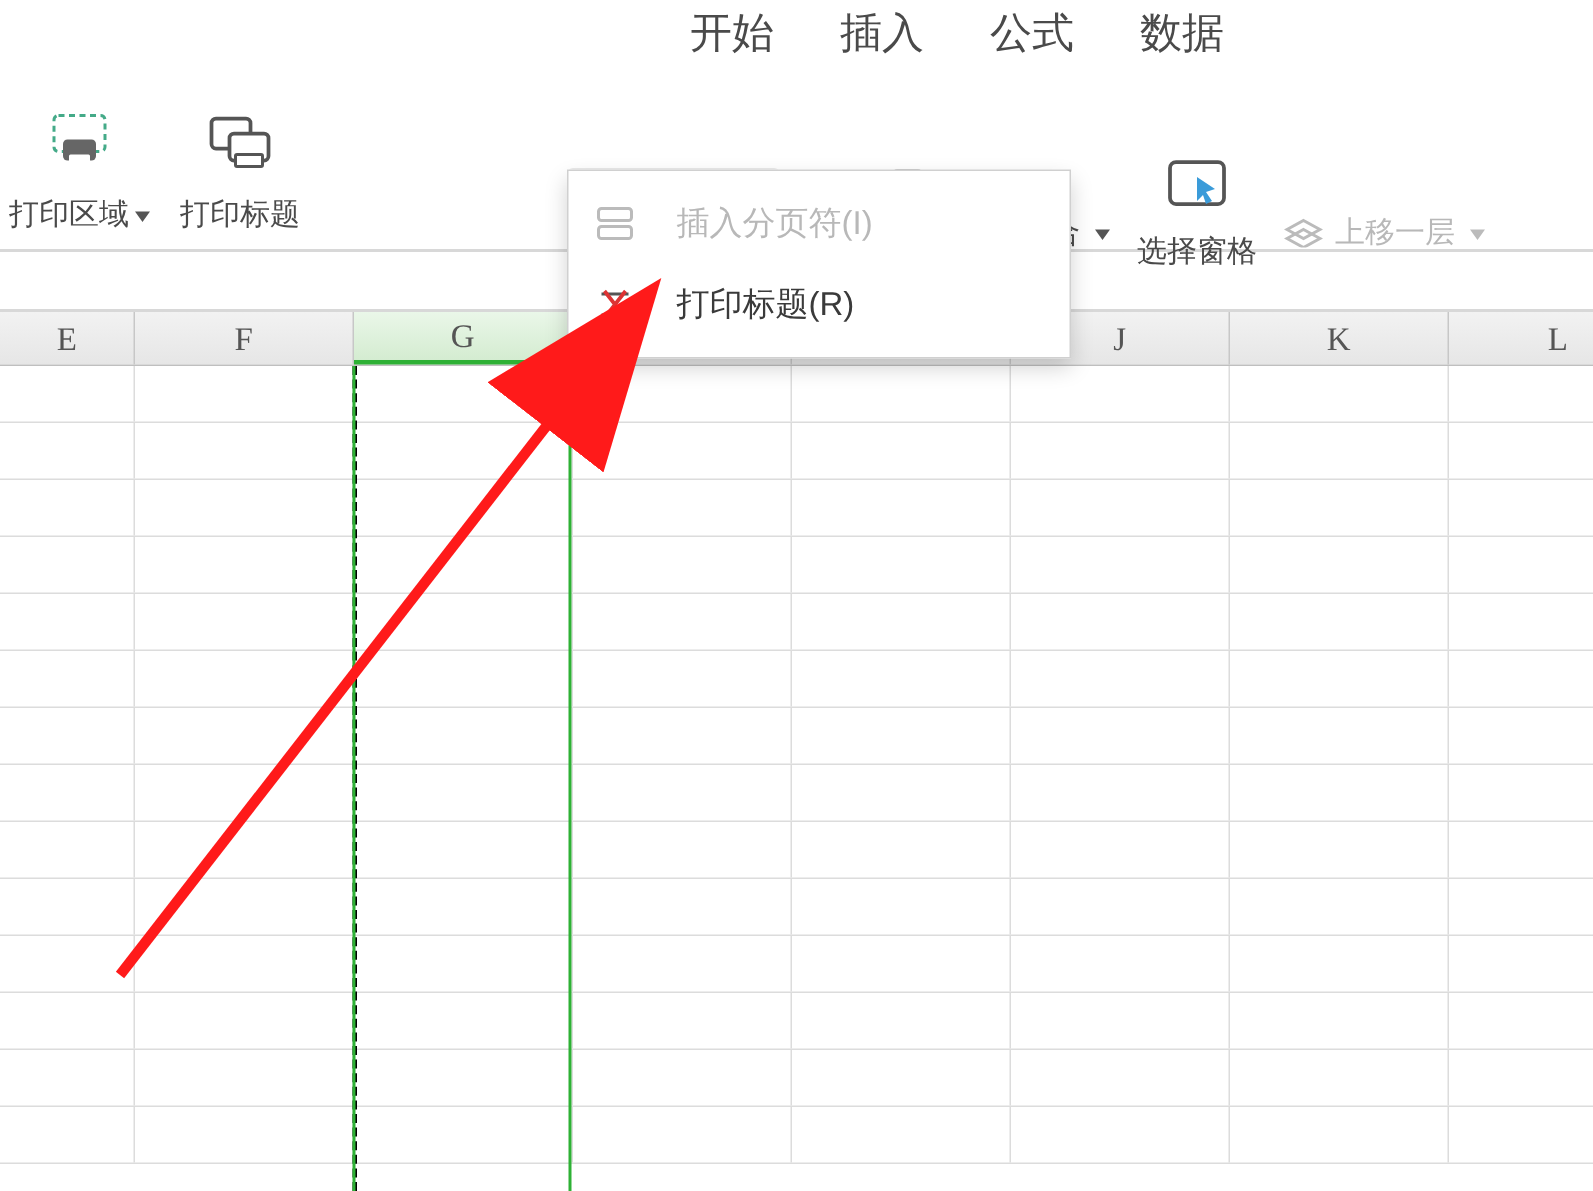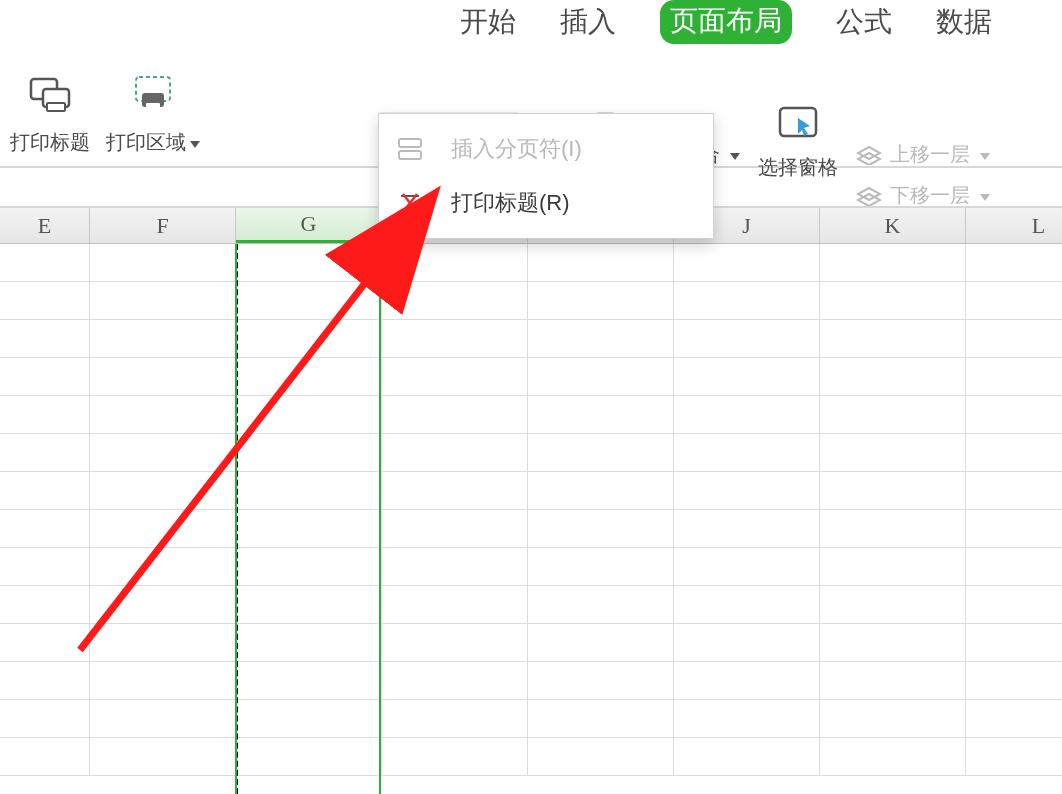"页面布局" span.tab { html: <span>页面布局</span> -> none }
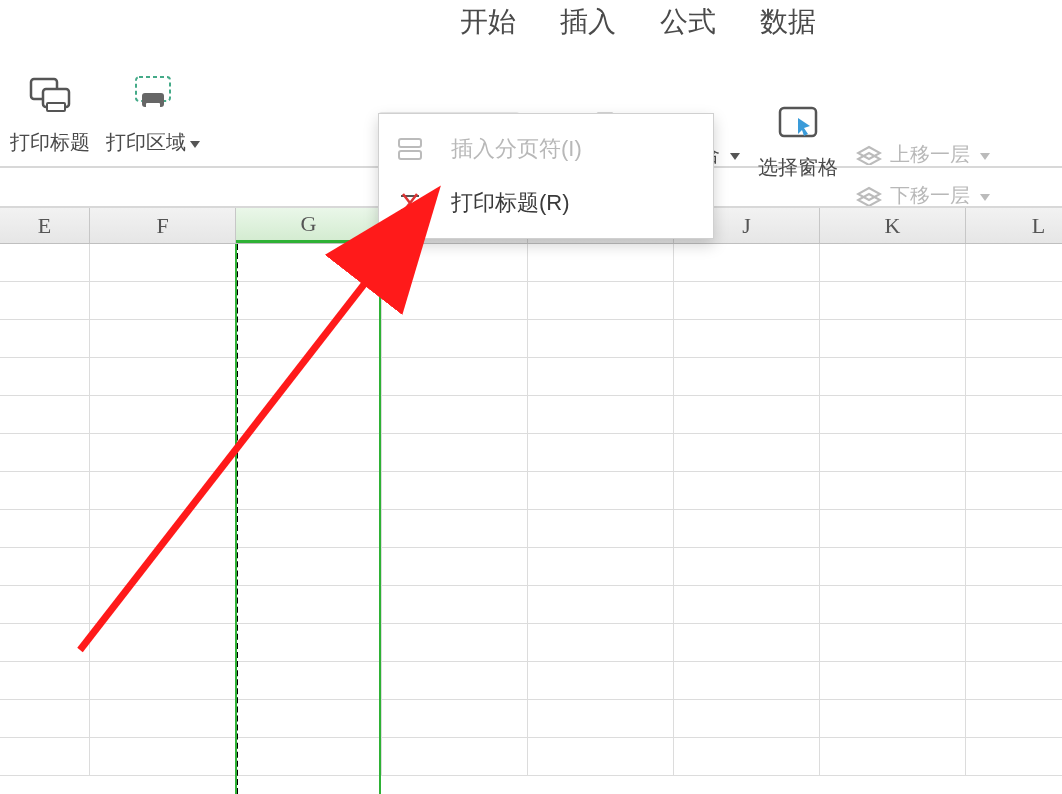"打印标题" div.ribbon-group { order: before "打印区域" -> after "打印区域" }
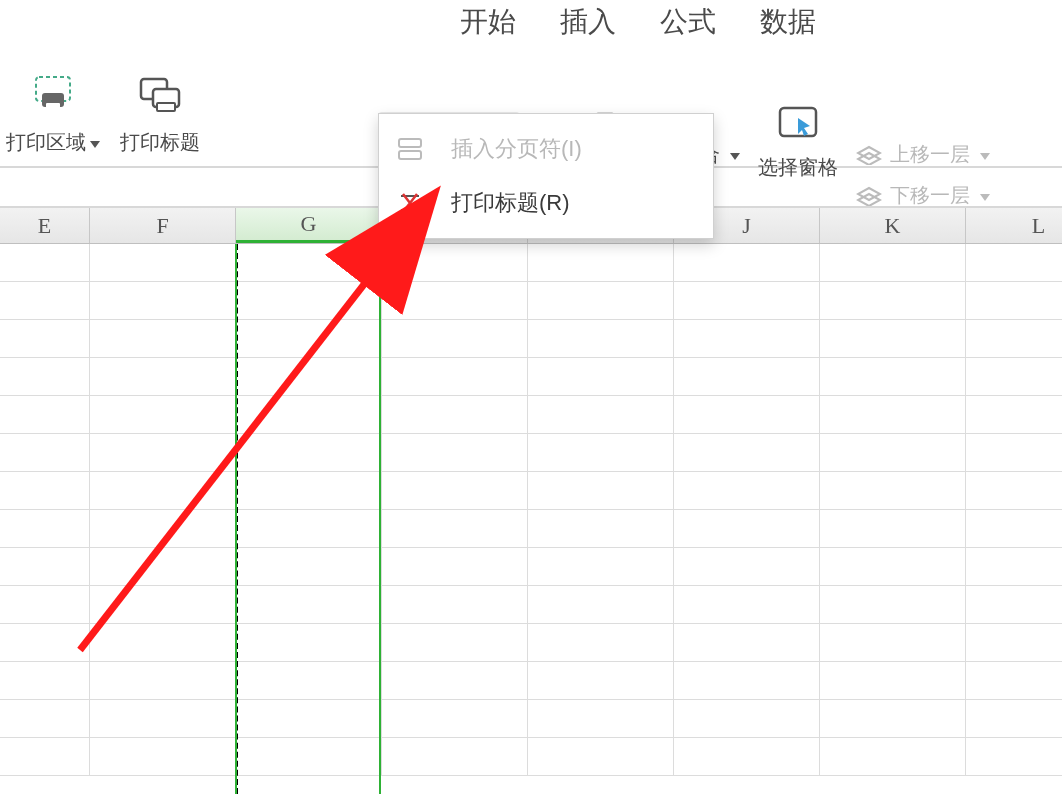"下移一层" div.mini-btn { html: <div> <svg> <path></path> <path></path> </svg> <span>下移一层</span> <span></span> </div> -> none }
